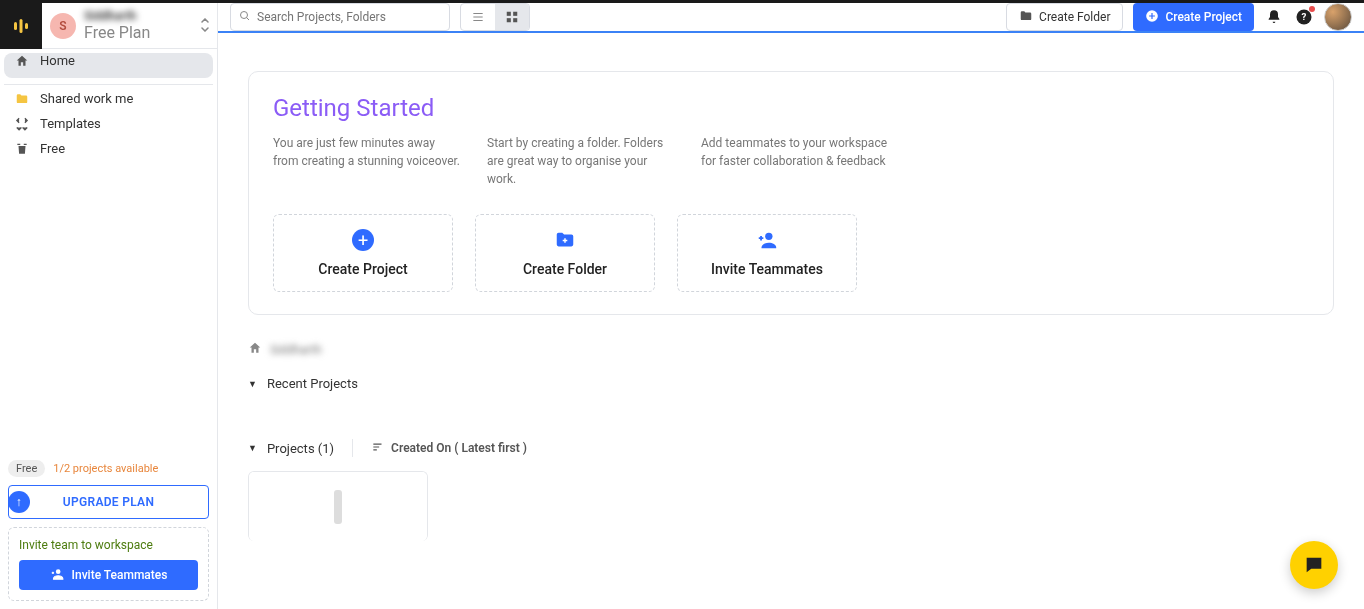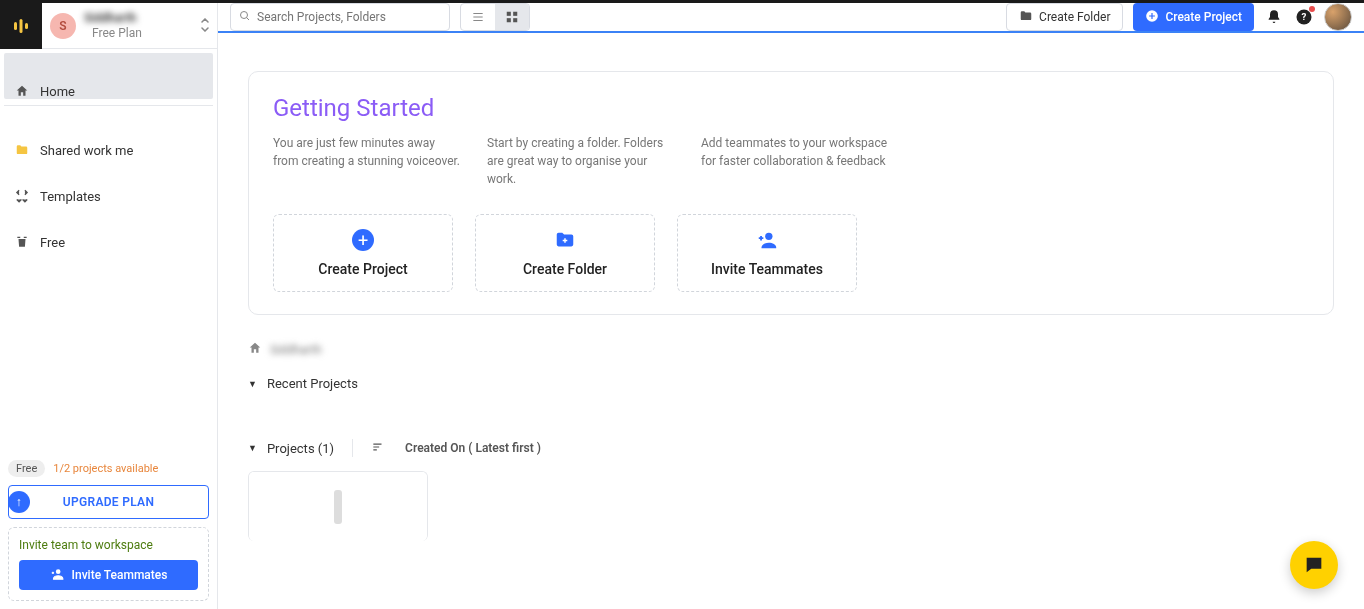"Free Plan" .ws-plan { font-size: 12px -> 16px; margin-left: 8px -> none }
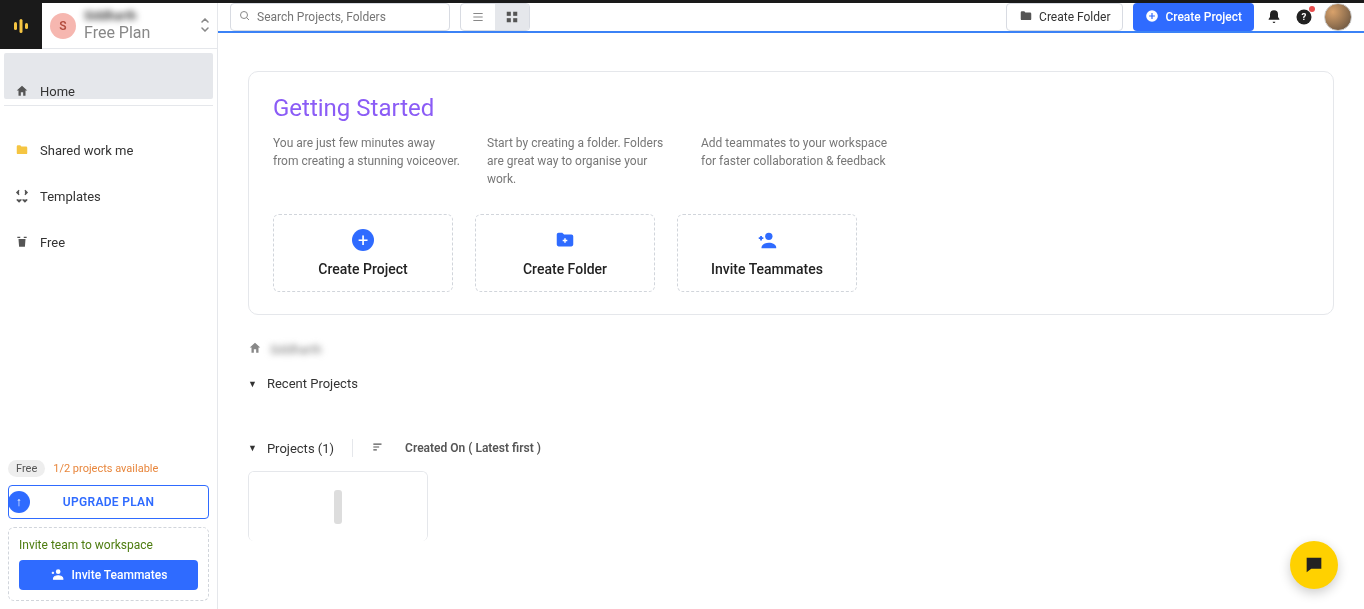"Home" .nav-item { align-items: flex-end -> flex-start; border-radius: 2px -> 8px; height: 46px -> 25px }
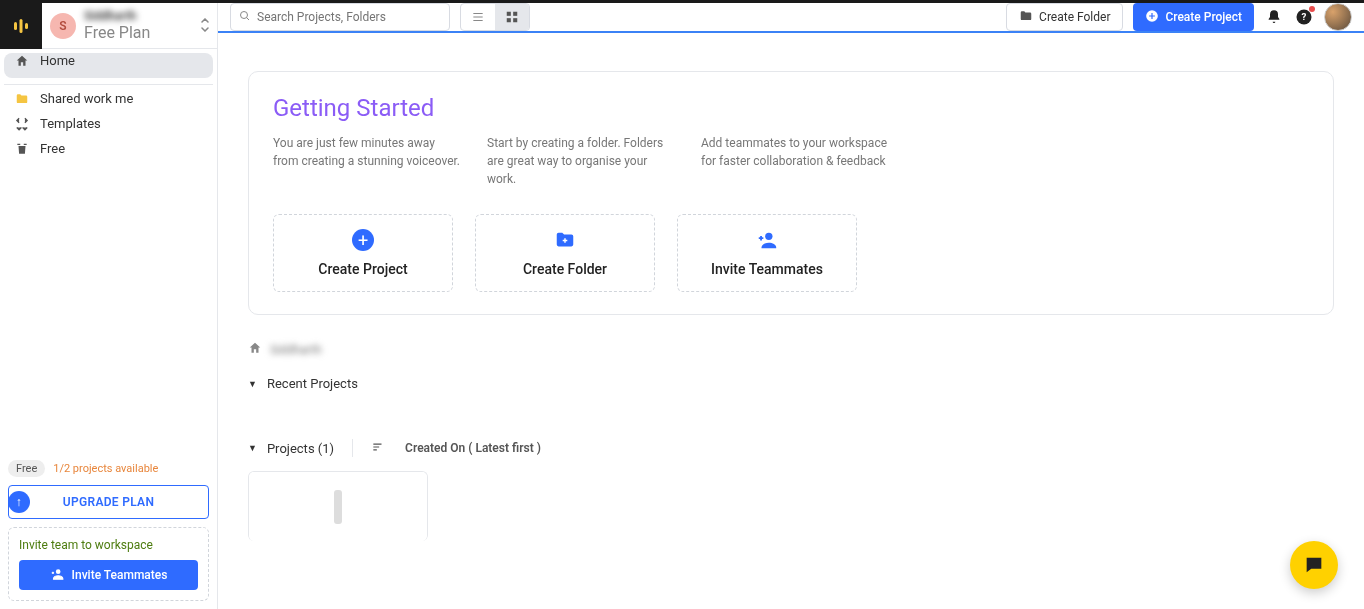"Created On ( Latest first" .section-head .sort { gap: 20px -> 6px }
